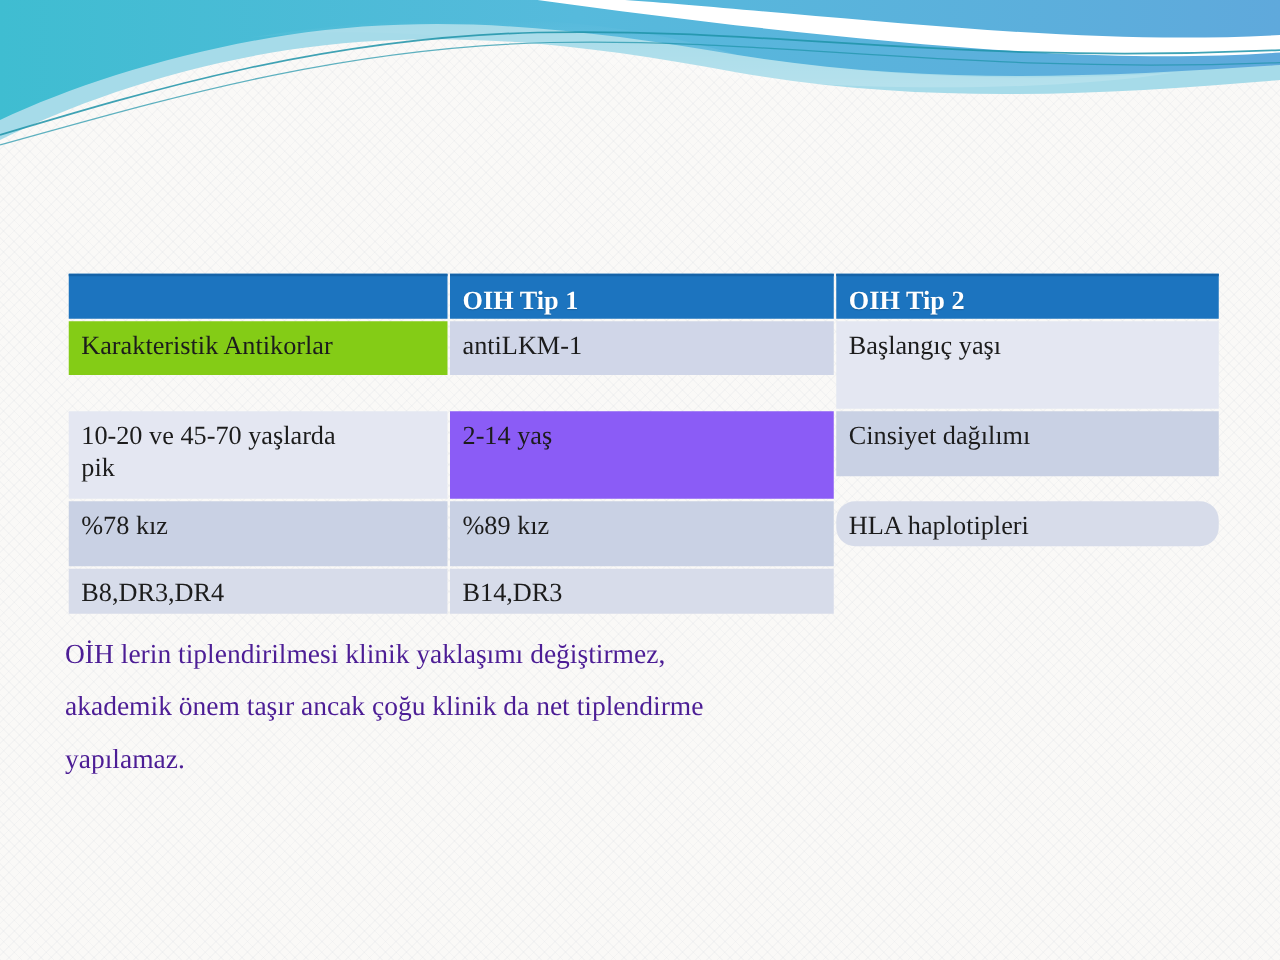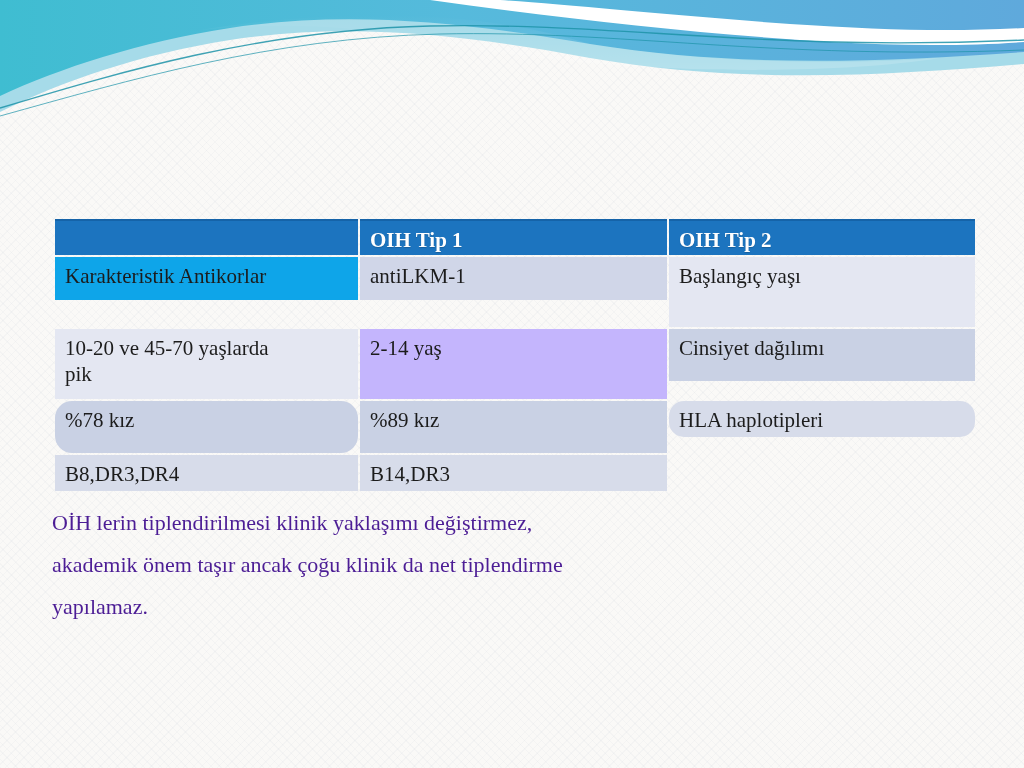"Karakteristik Antikorlar" div.cell { background: #0ea5e9 -> #84cc16 }
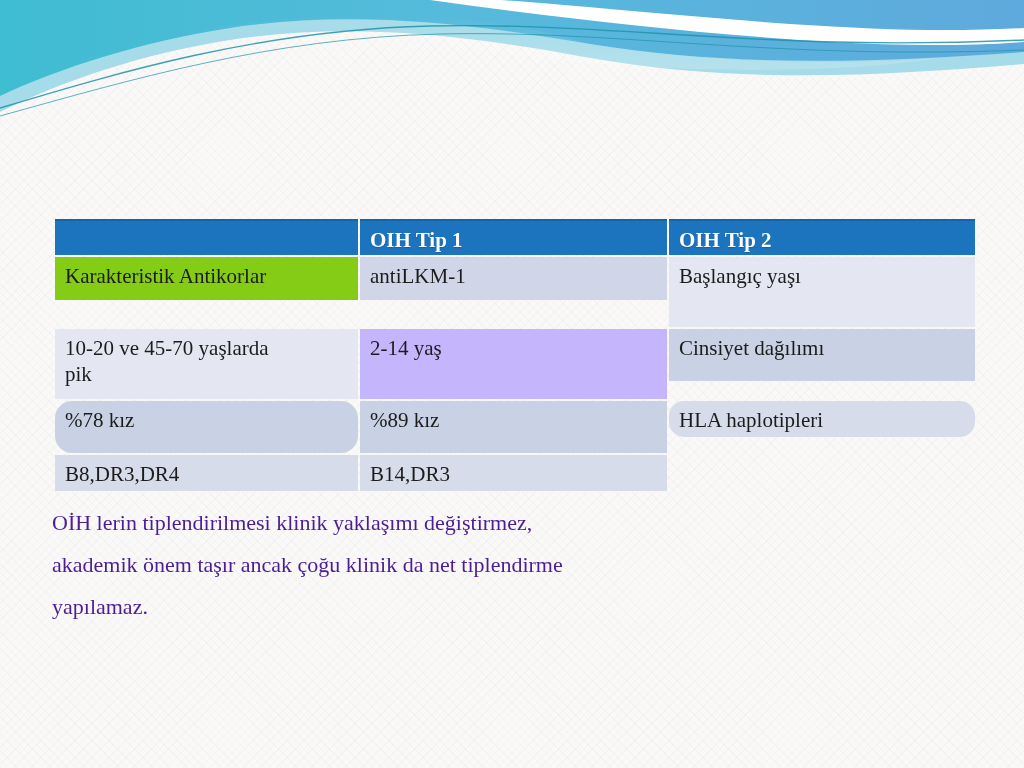"2-14 yaş" div.cell { background: #c4b5fd -> #8b5cf6 }
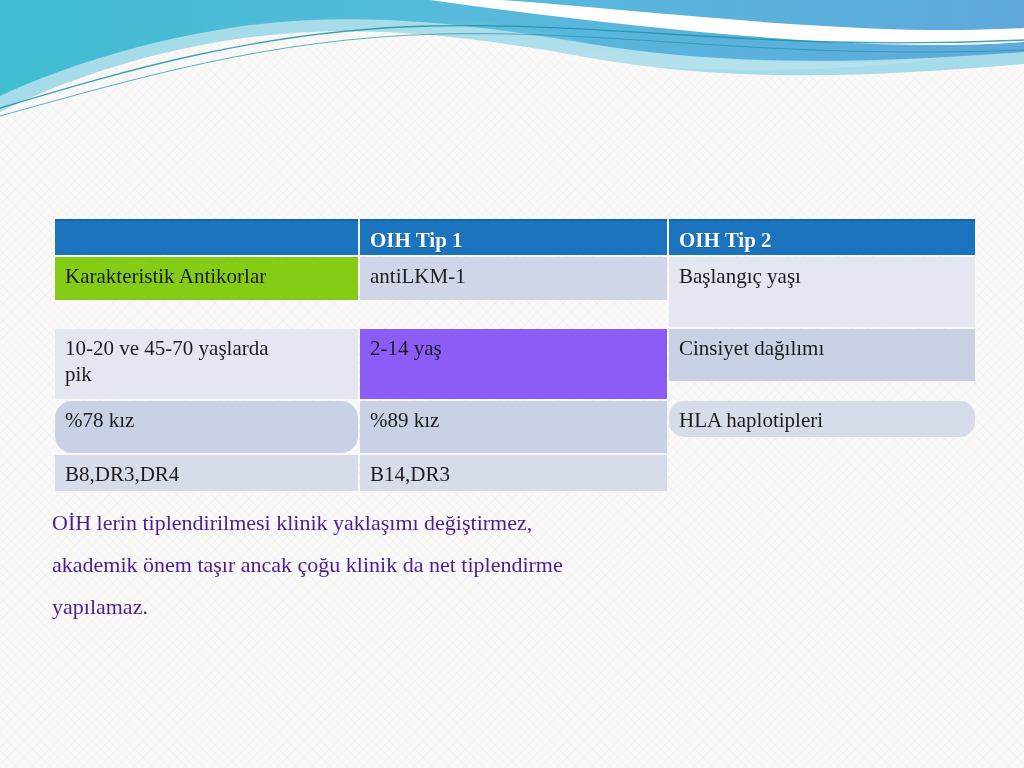"%78 kız" div.cell { border-radius: 17px -> none }
